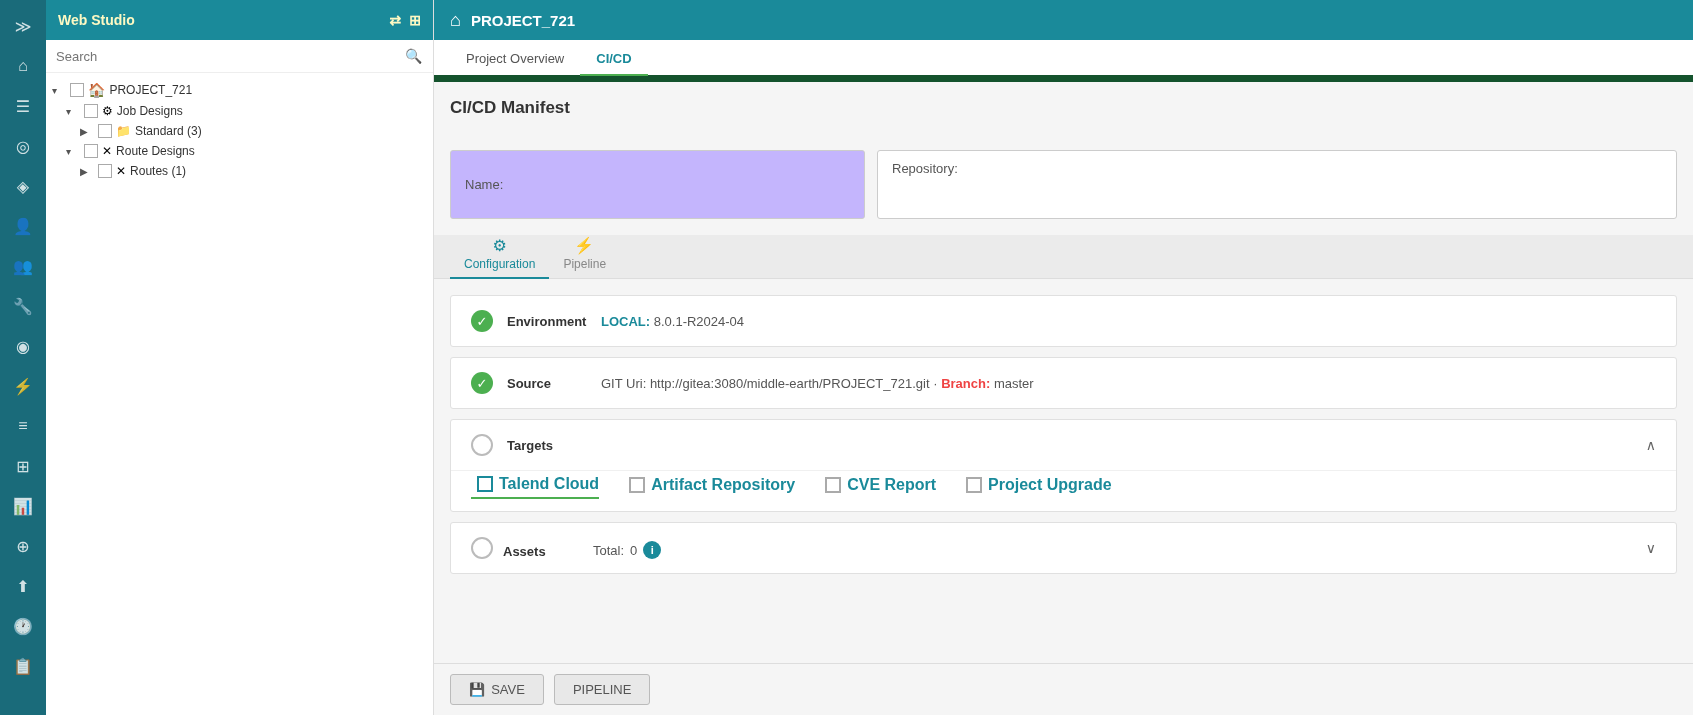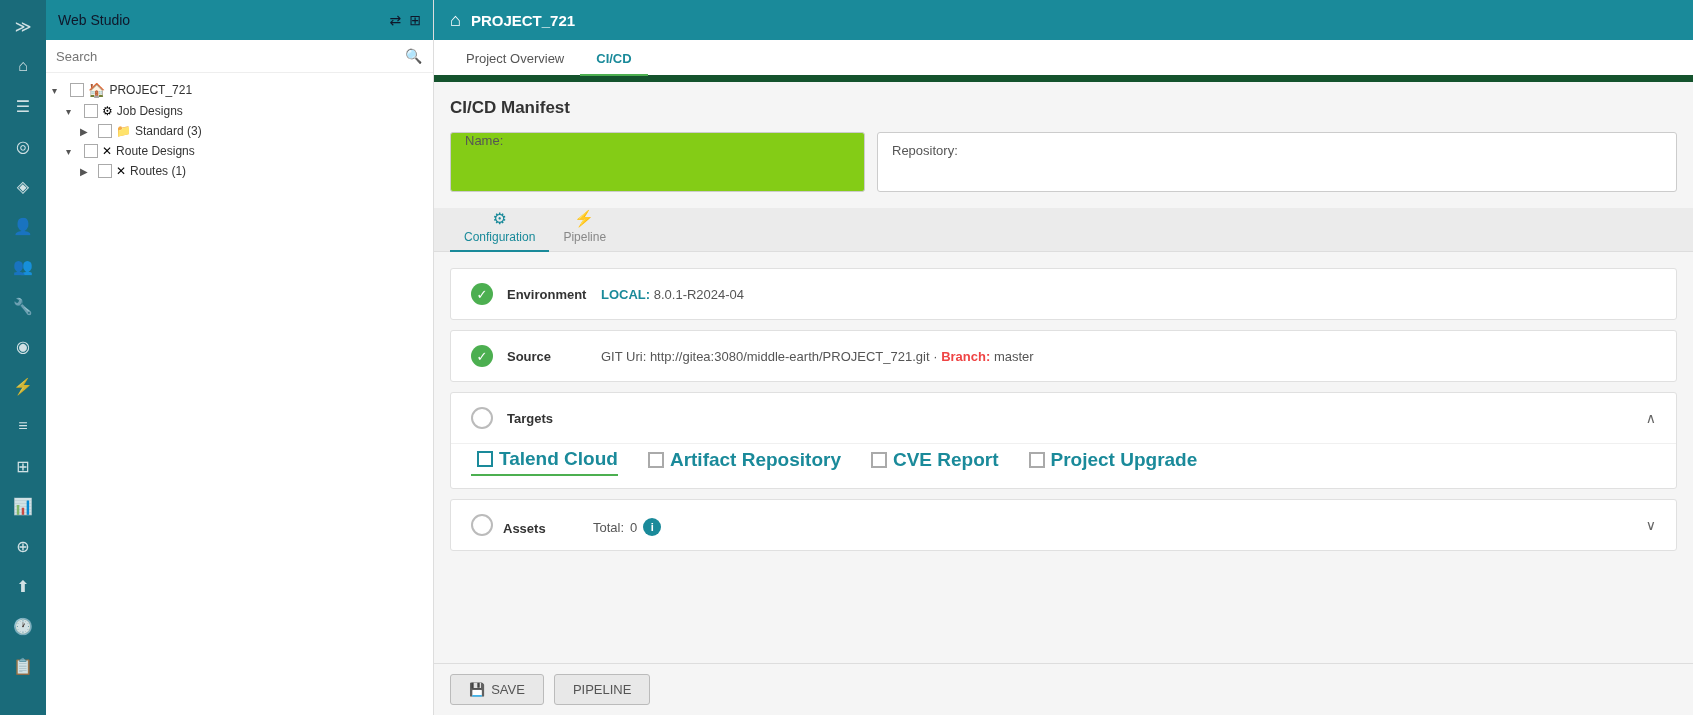"Web Studio" .sidebar-header { color: #0f172a -> #fef9c3; font-weight: 400 -> 700 }
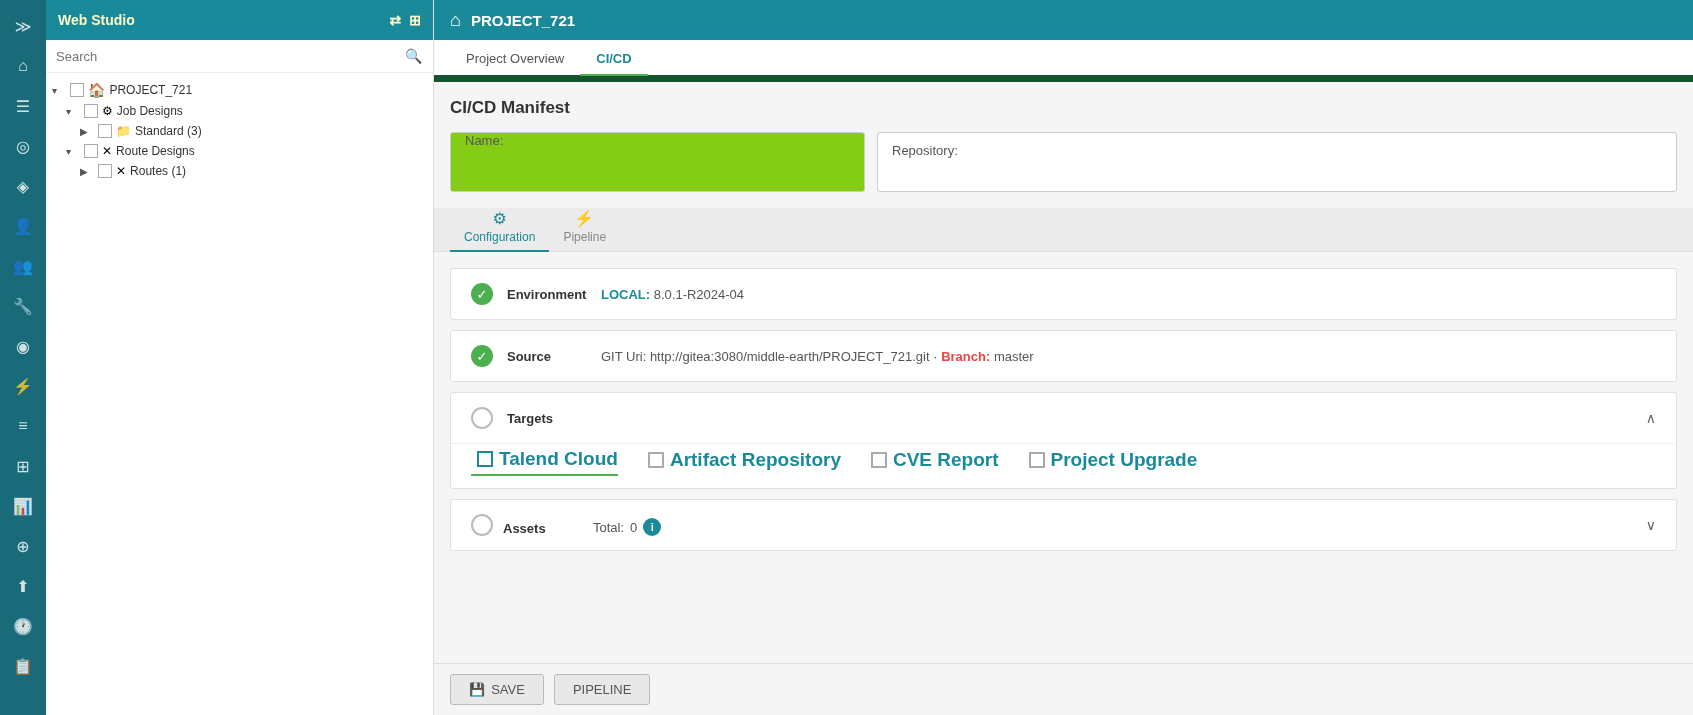"CI/CD Manifest" .manifest-title { margin-bottom: 14px -> 32px }
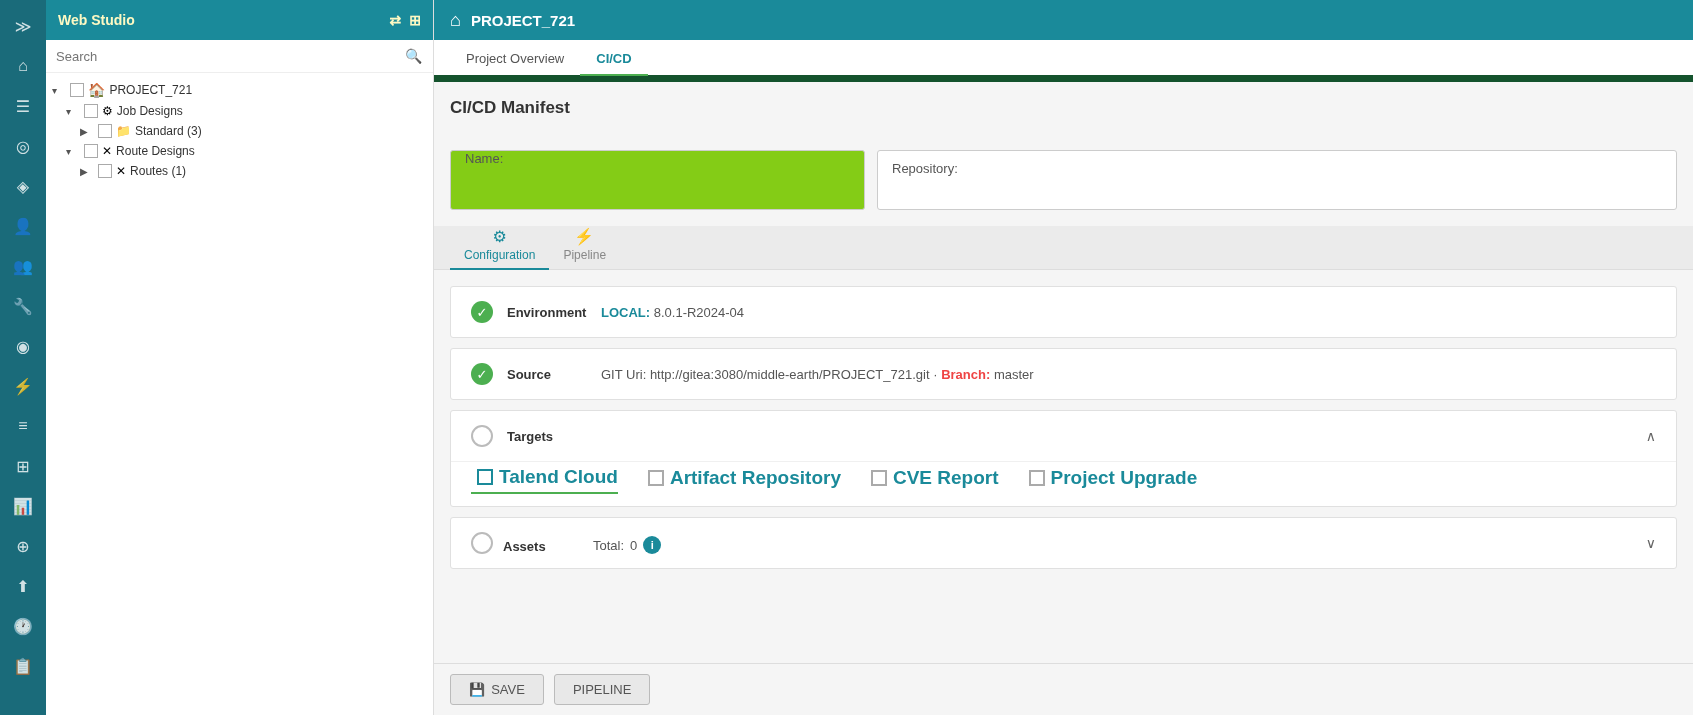"Name:" .name-field { background: #84cc16 -> #c4b5fd; padding: 0 14px -> 26px 14px }
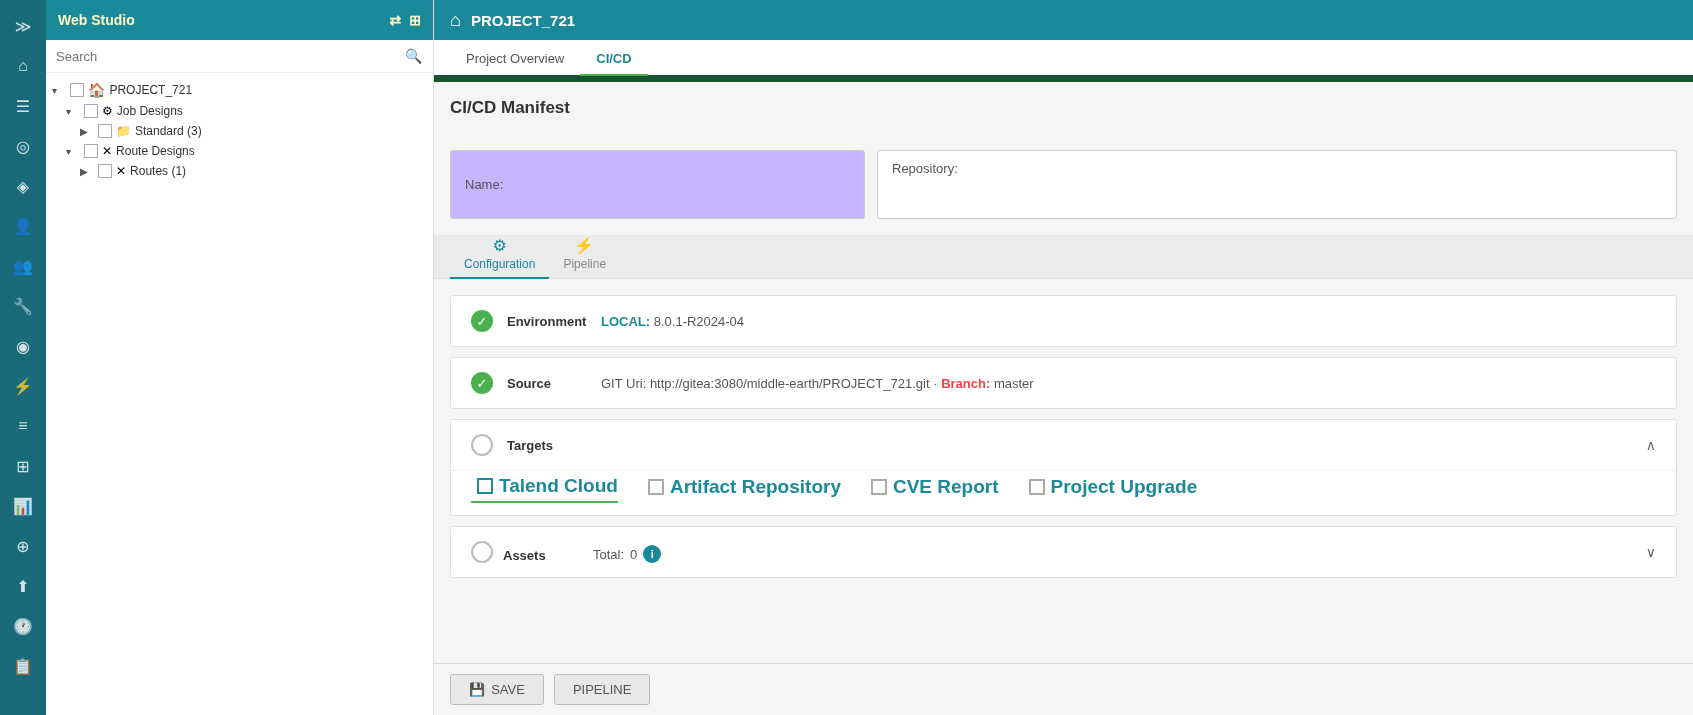"Talend Cloud" .target-tab-item { font-size: 19px -> 16px }
